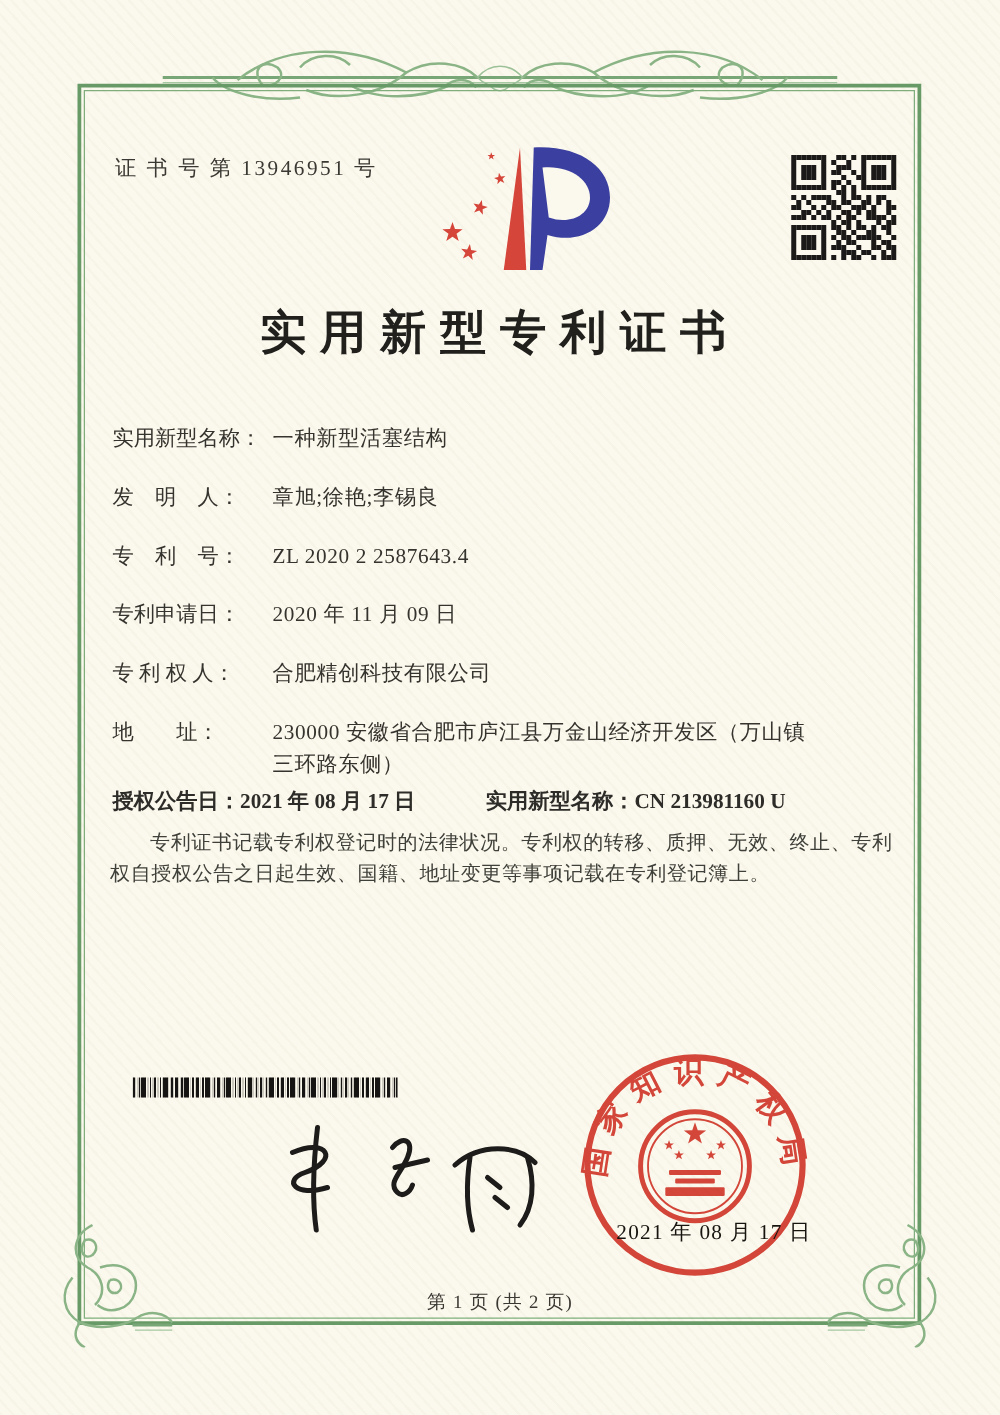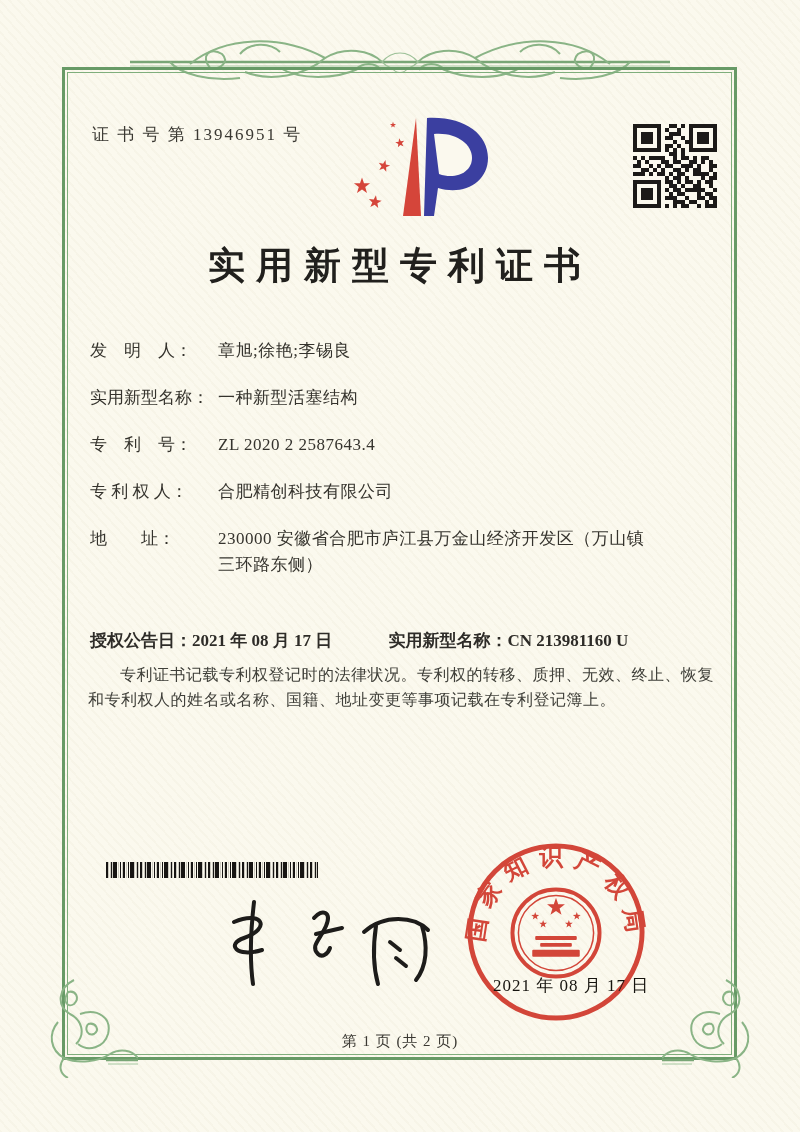"发 明 人： 章旭;徐艳;李锡良" div.field { order: before "实用新型名称： 一种新型活塞结构" -> after "实用新型名称： 一种新型活塞结构" }
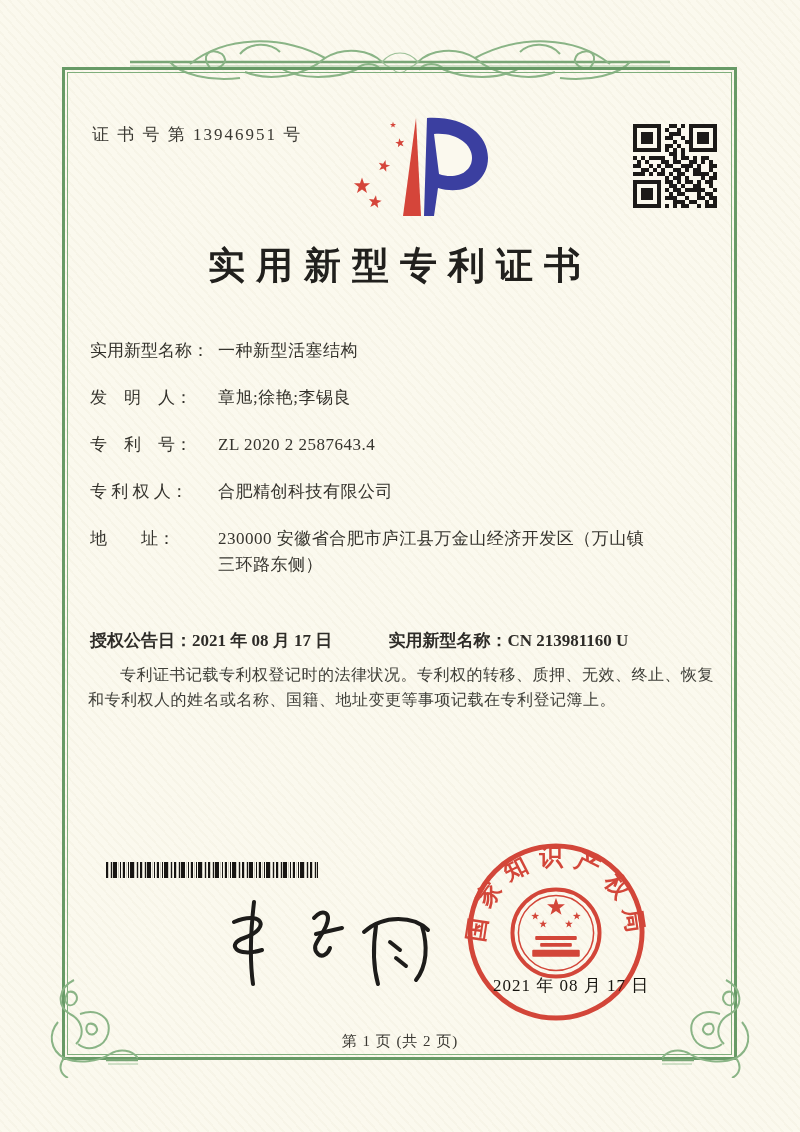"专利申请日： 2020 年 11 月" div.field { html: none -> <div> <span>专利申请日：</span><span>2020 年 11 月 09 日</span> </div> }
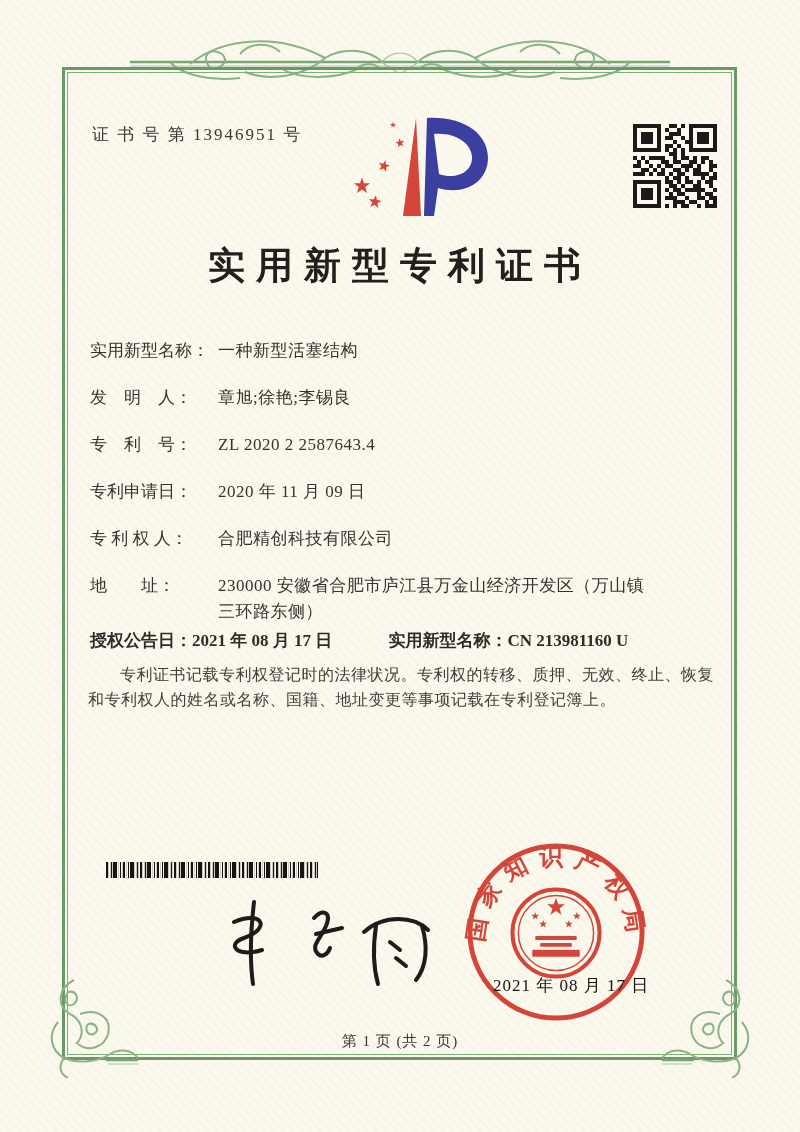"专利证书记载专利权登记时的法律状况。专利权的转移、质押、无效、终止、恢复和专利权" p { text: 恢复和专利权人的姓名或名称 -> 专利权自授权公告之日起生效 }
